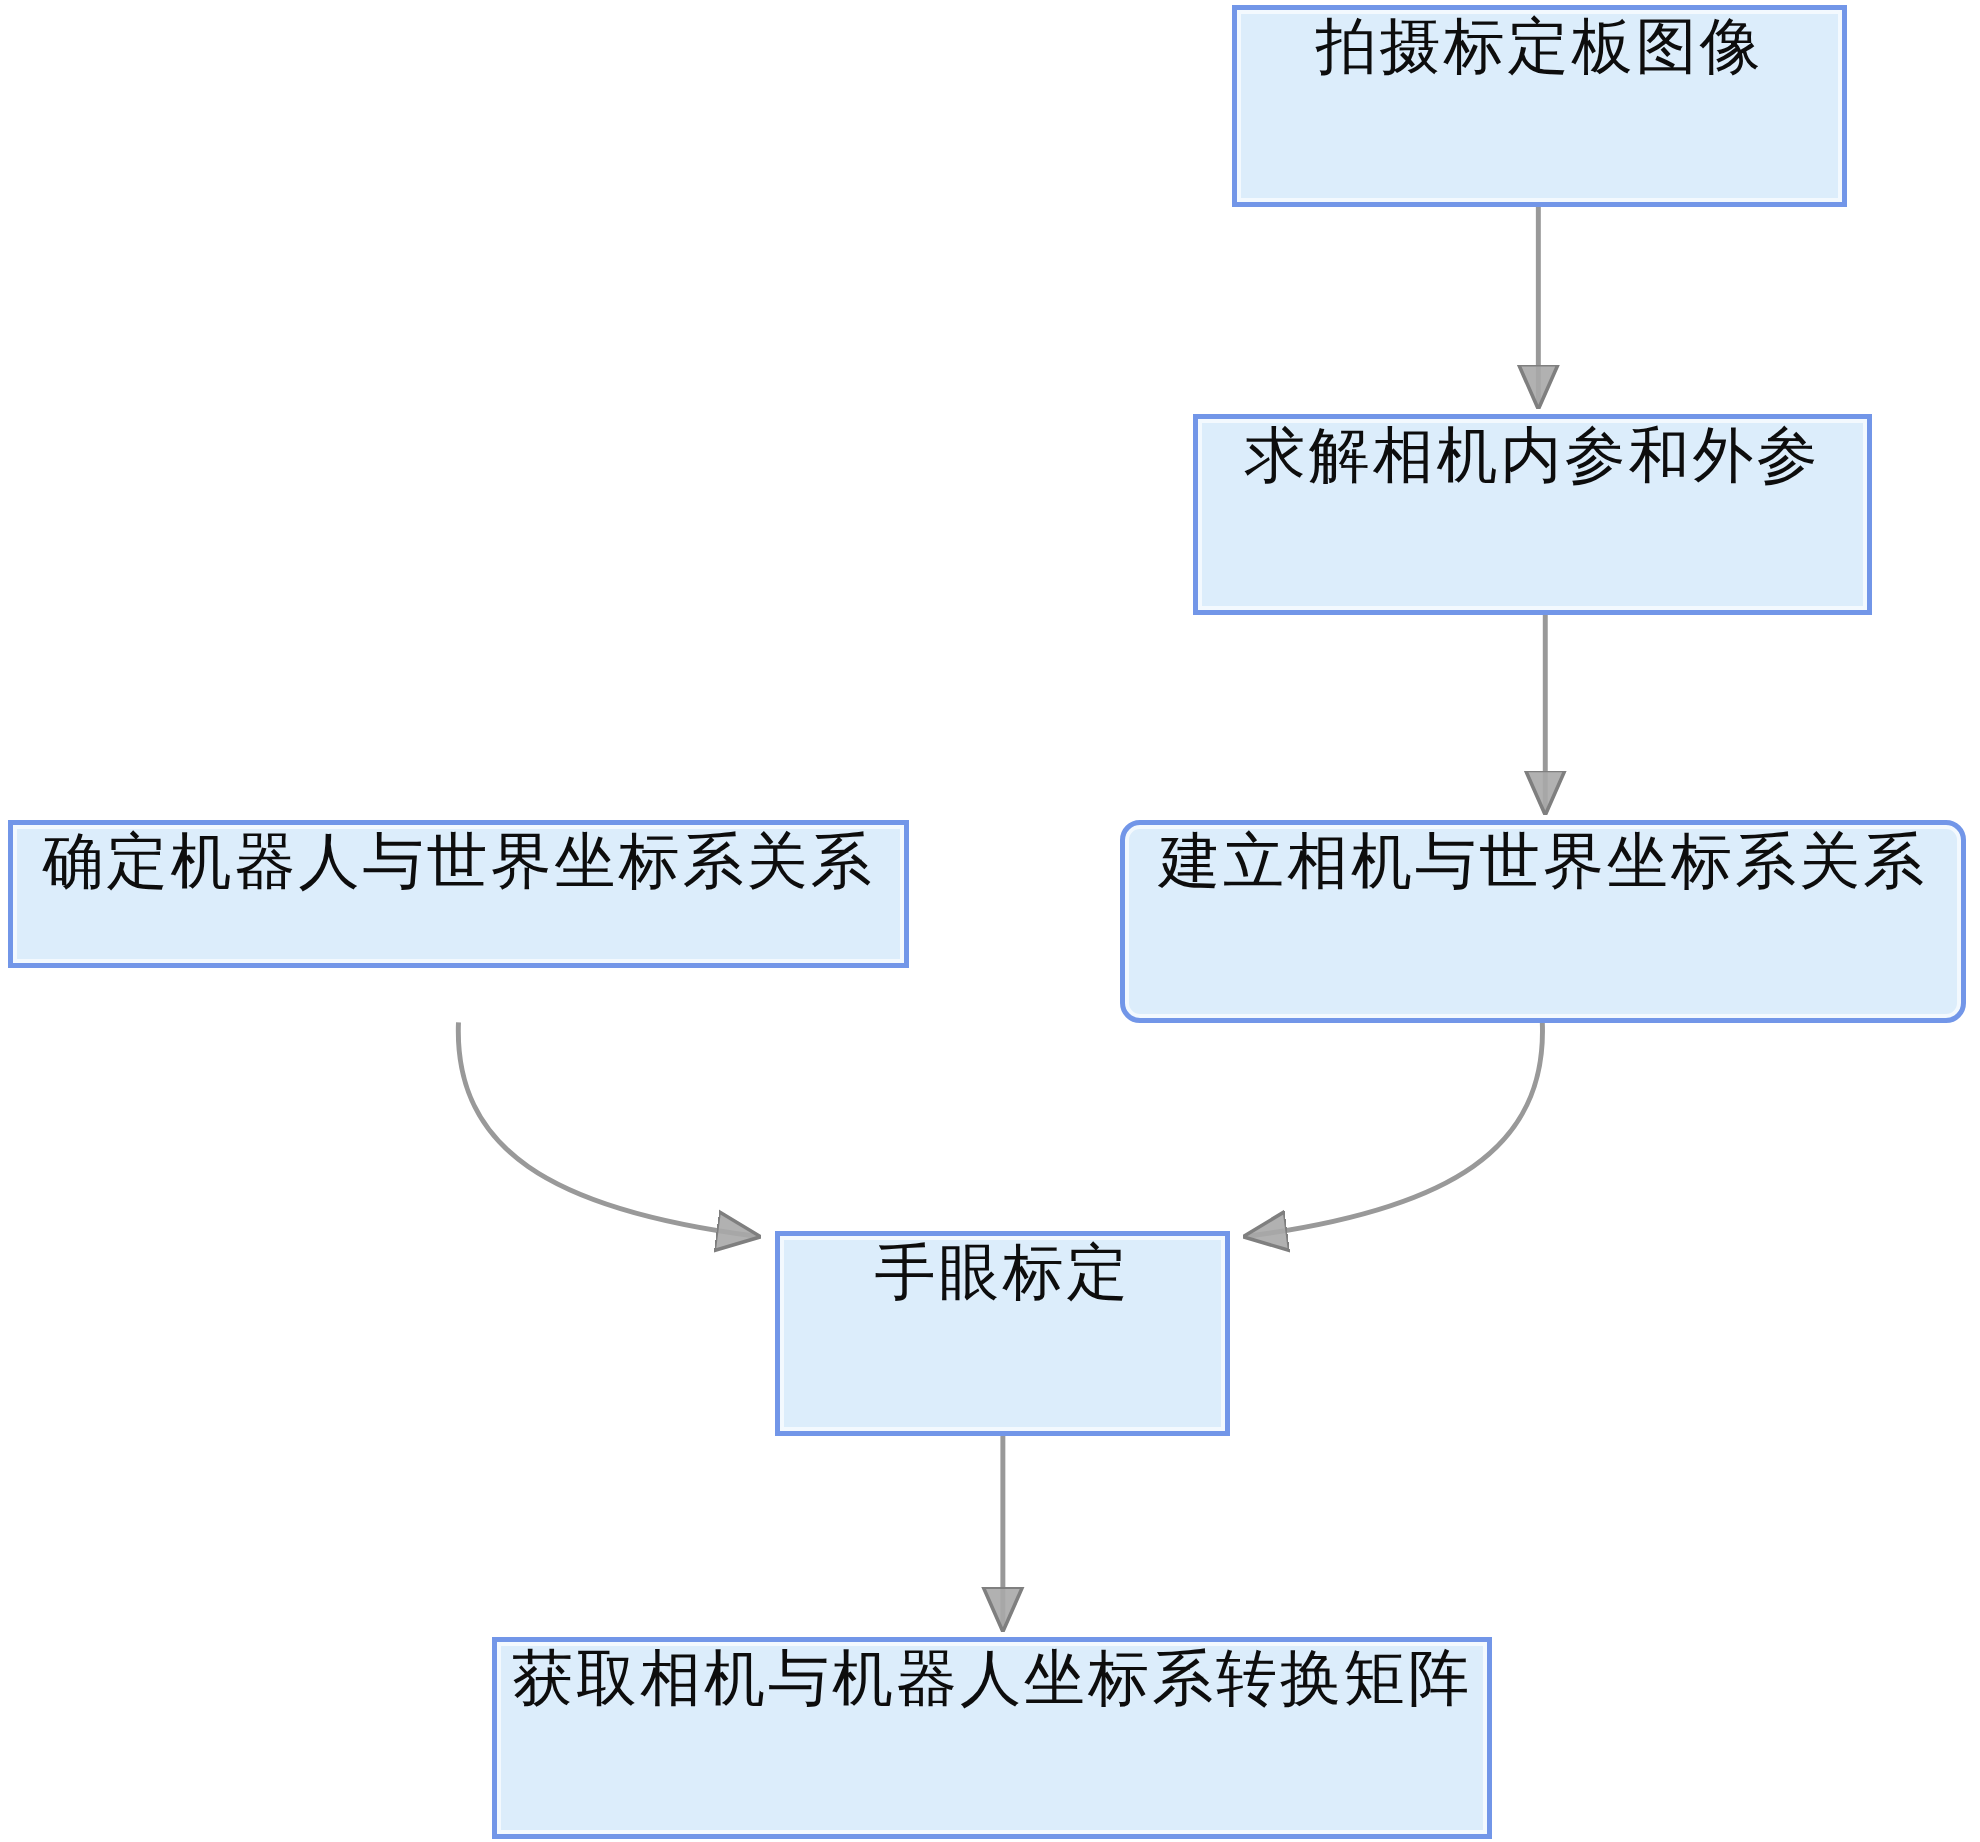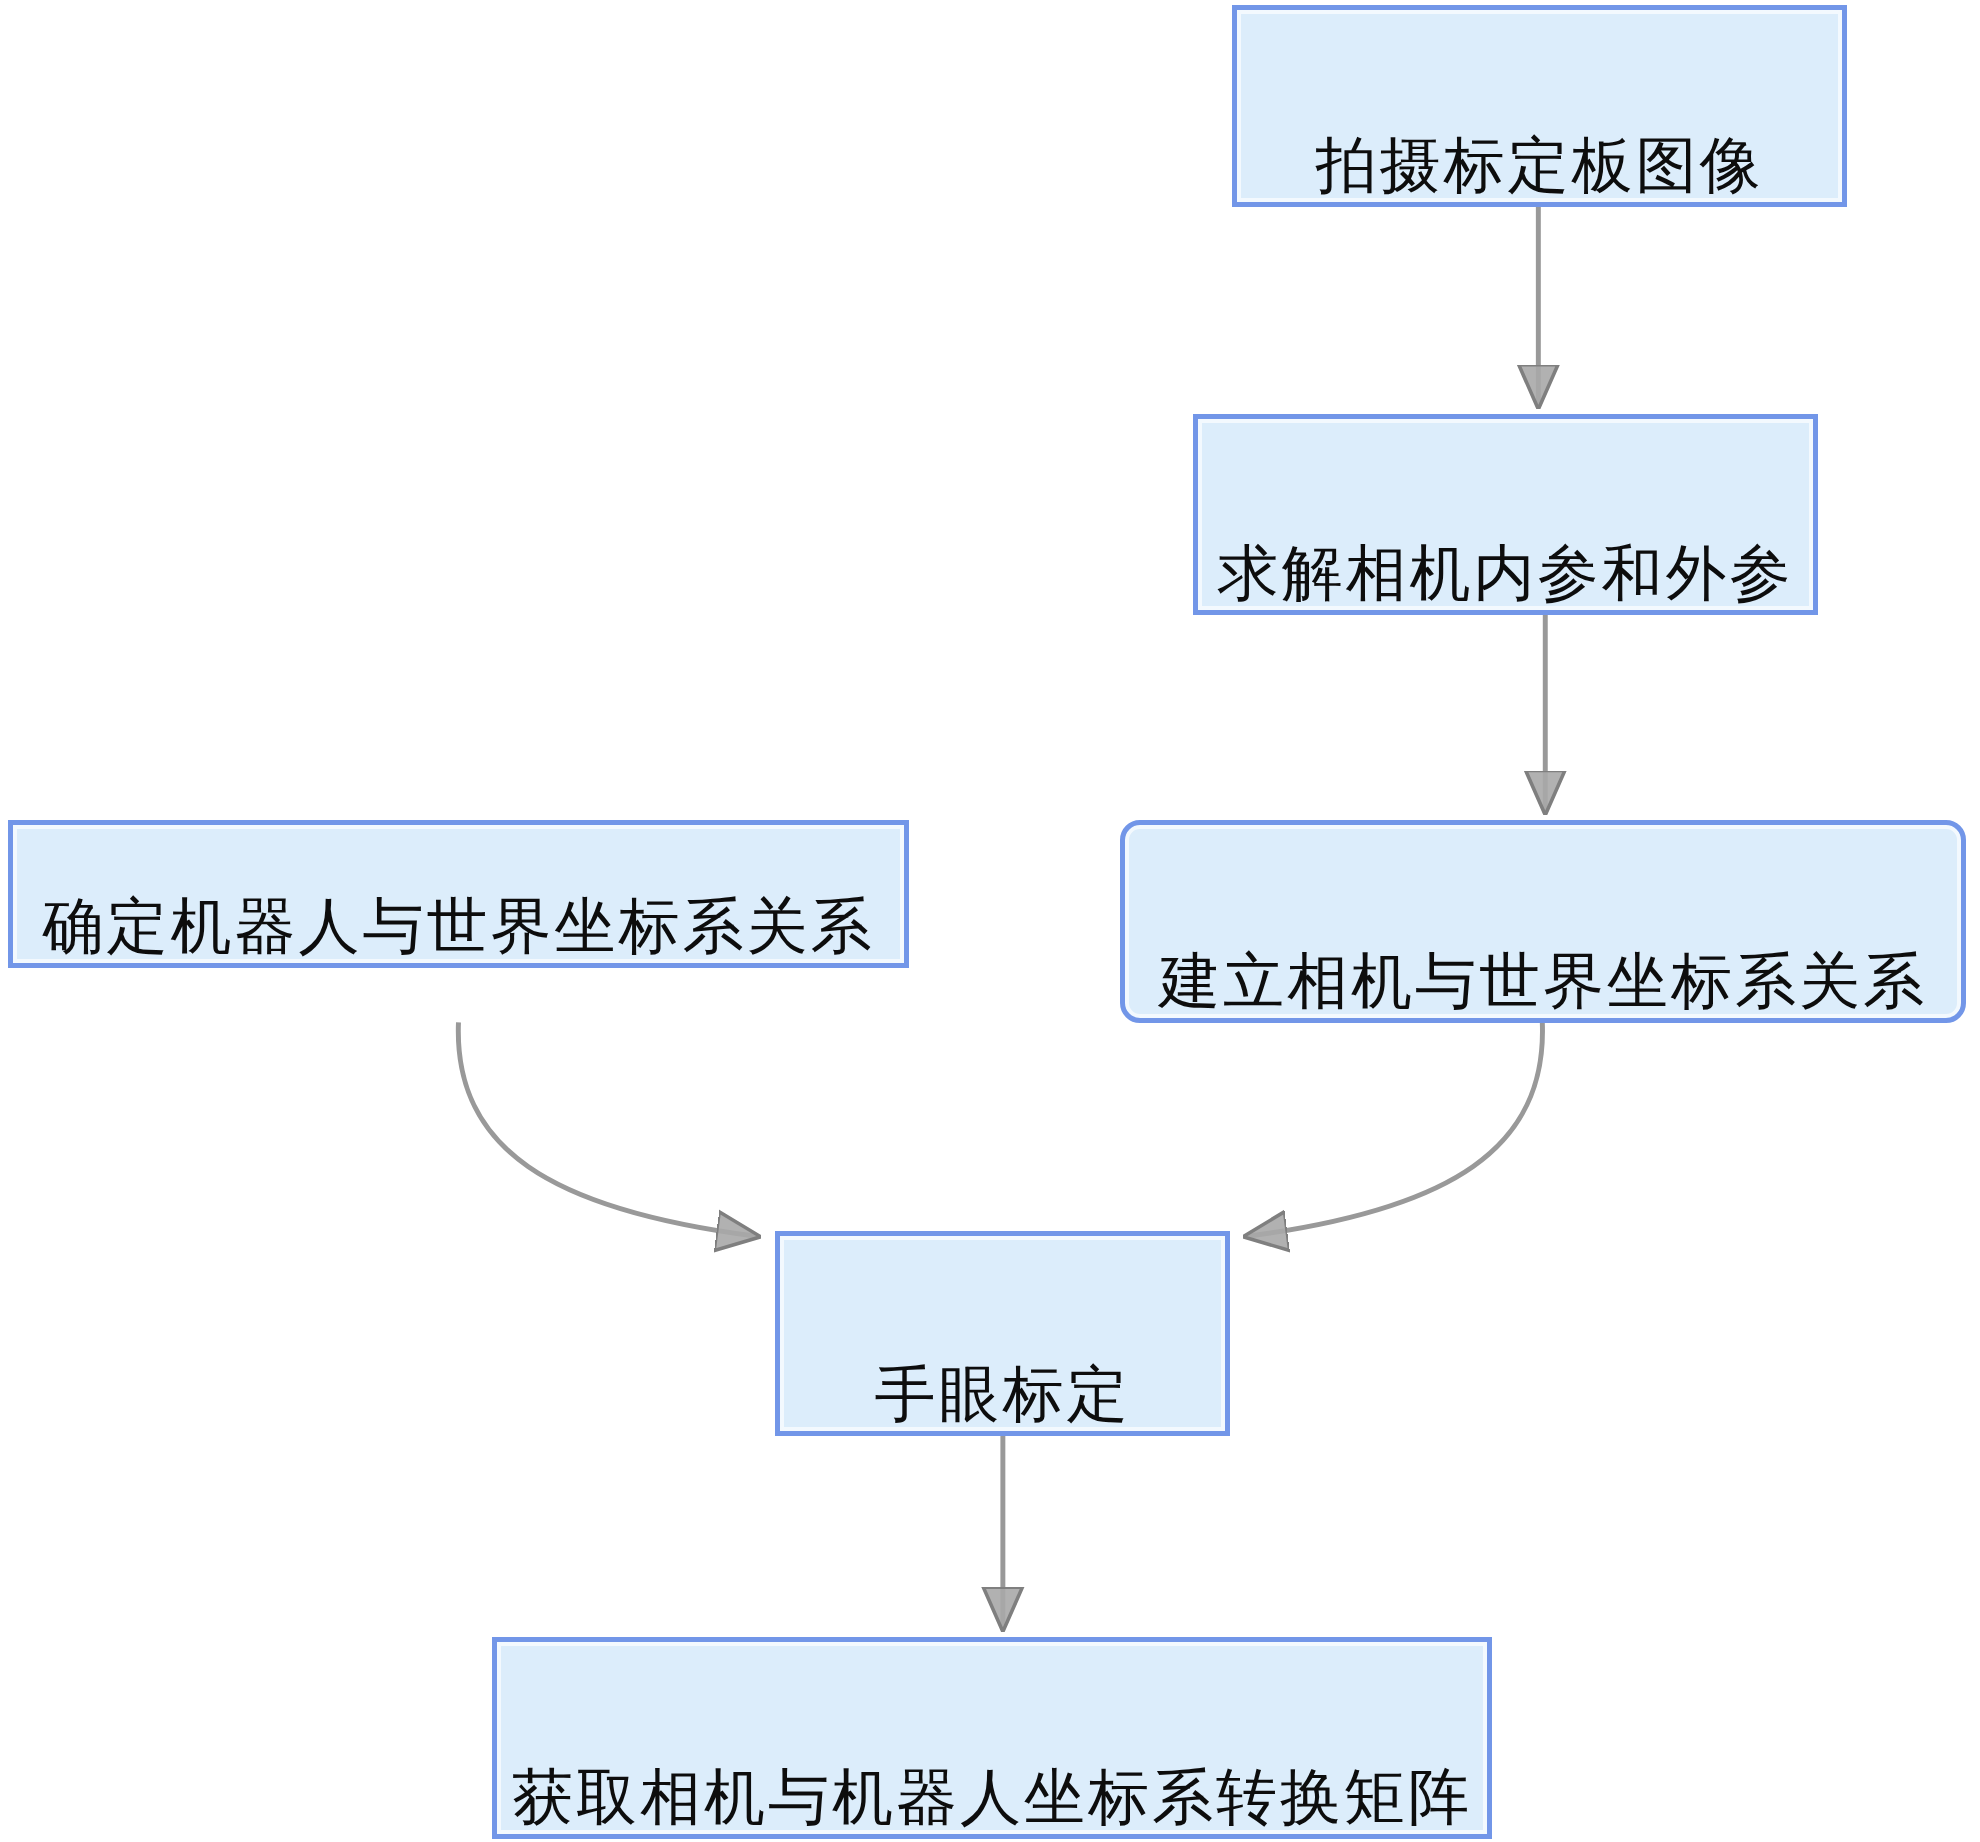"拍摄标定板图像" .node { align-items: flex-end -> flex-start }
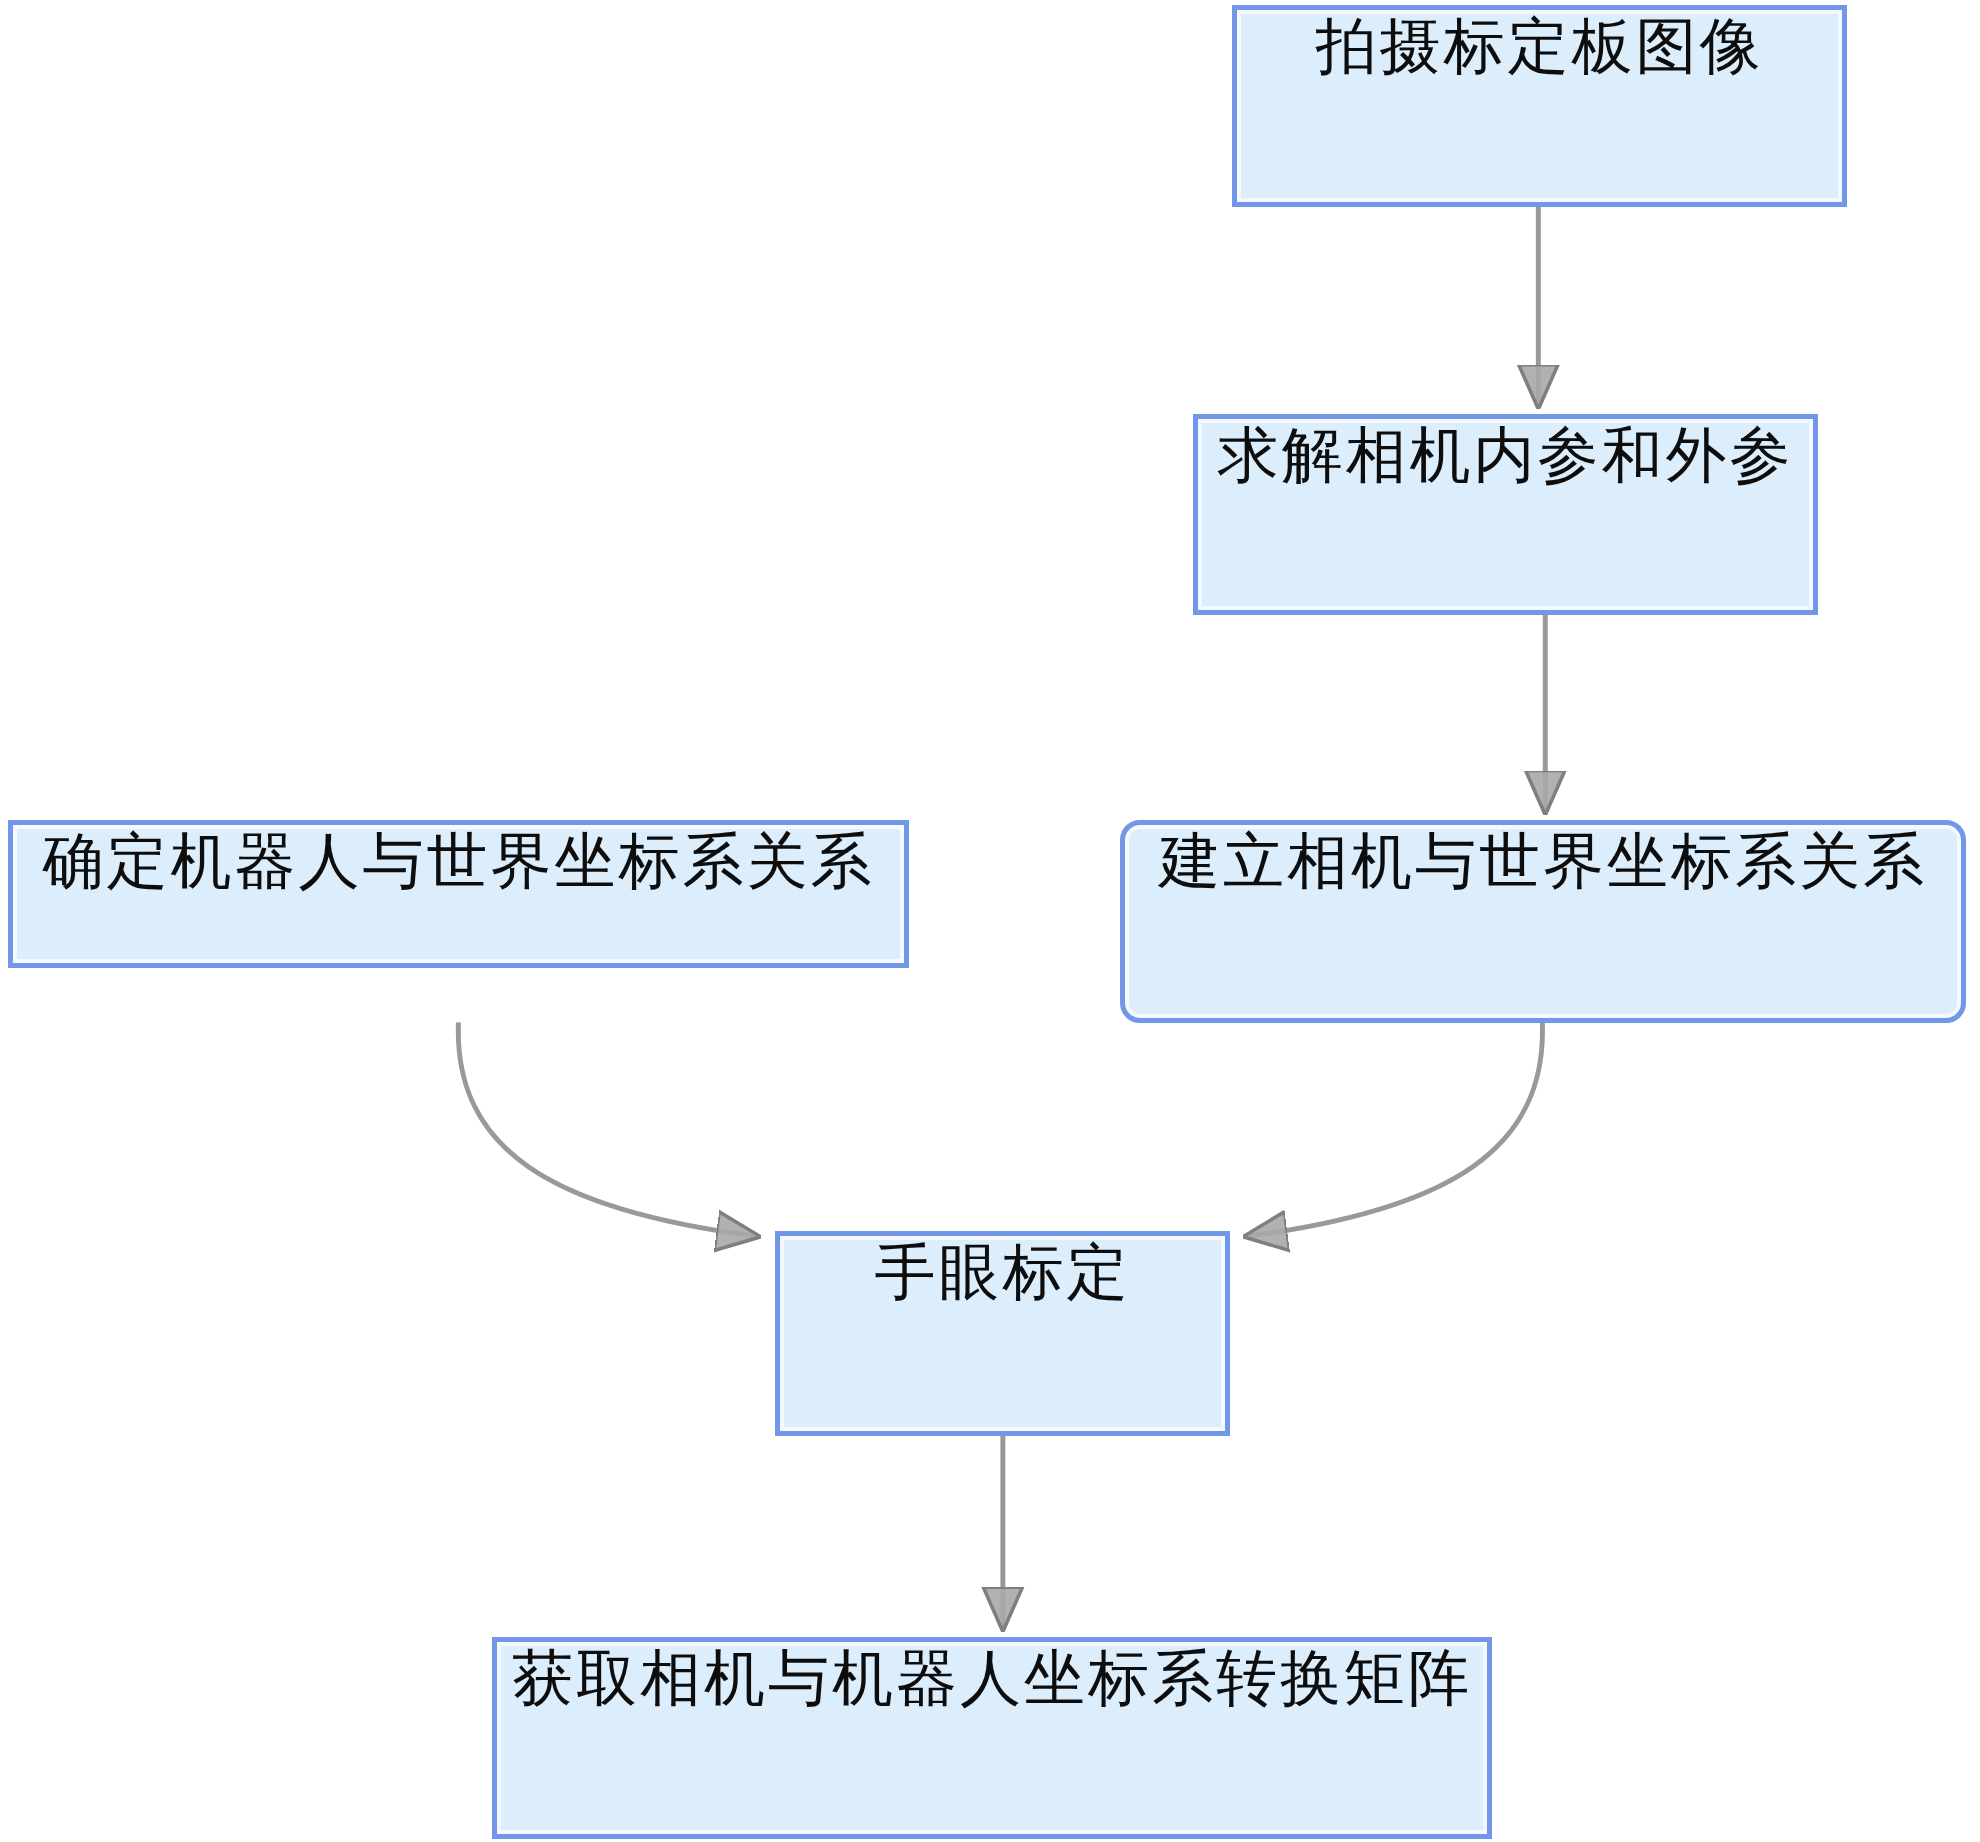"求解相机内参和外参" #node-solve { width: 625px -> 679px }
